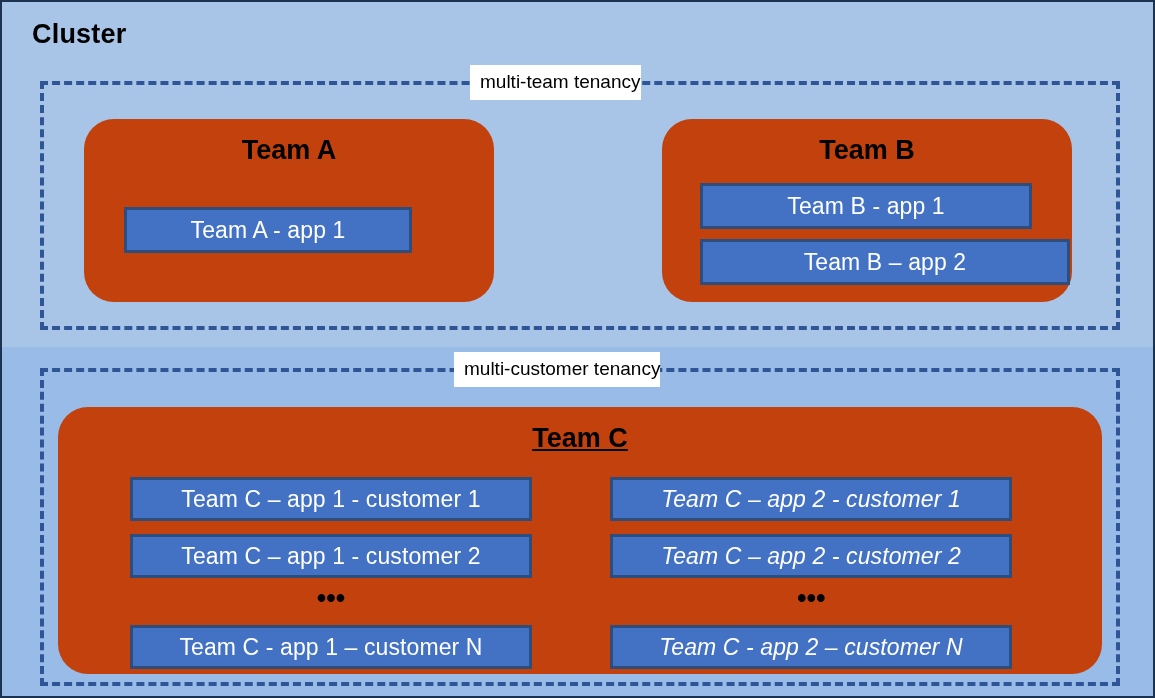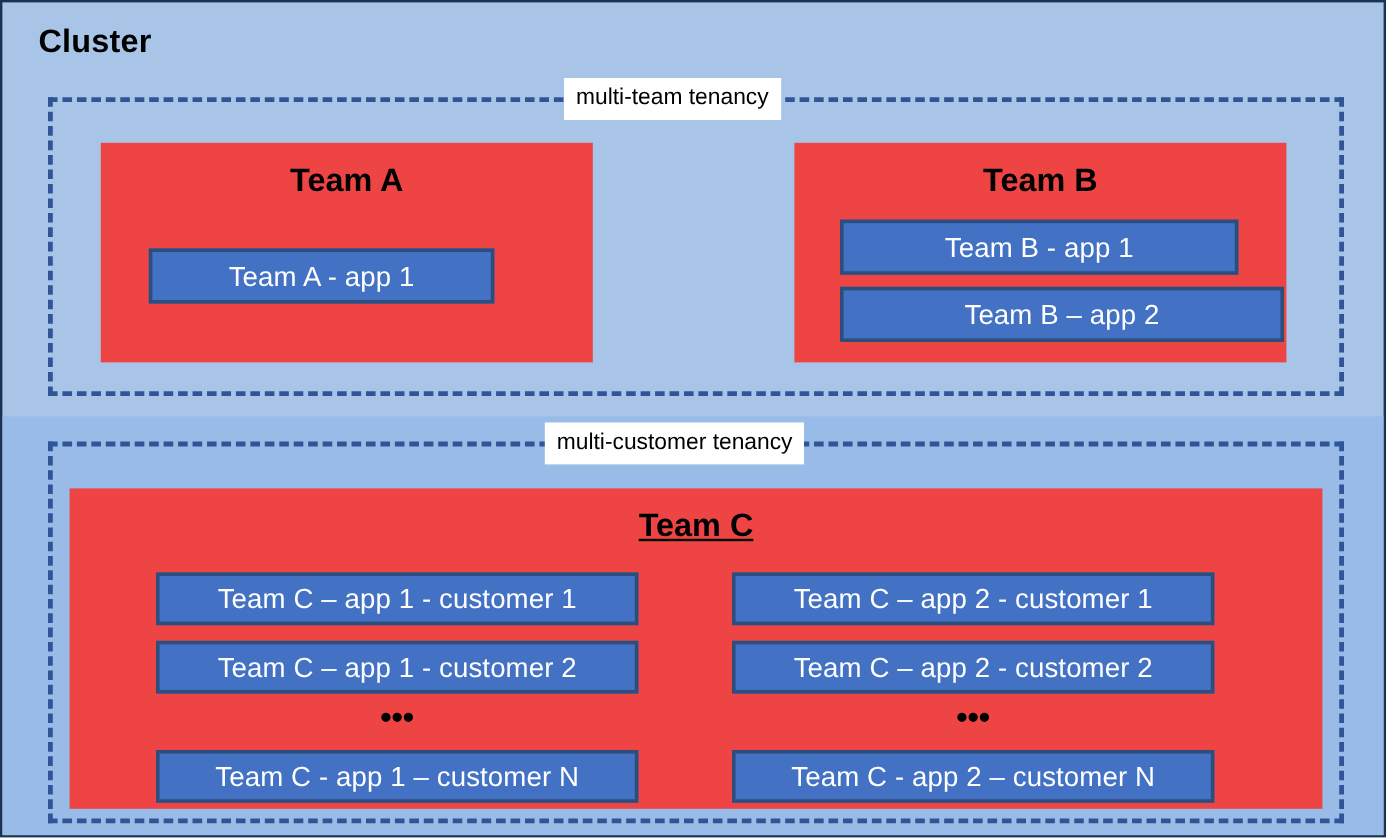"multi-team tenancy" .tenancy-label { padding: 2px 10px 3px 10px -> 2px 0 3px 10px }
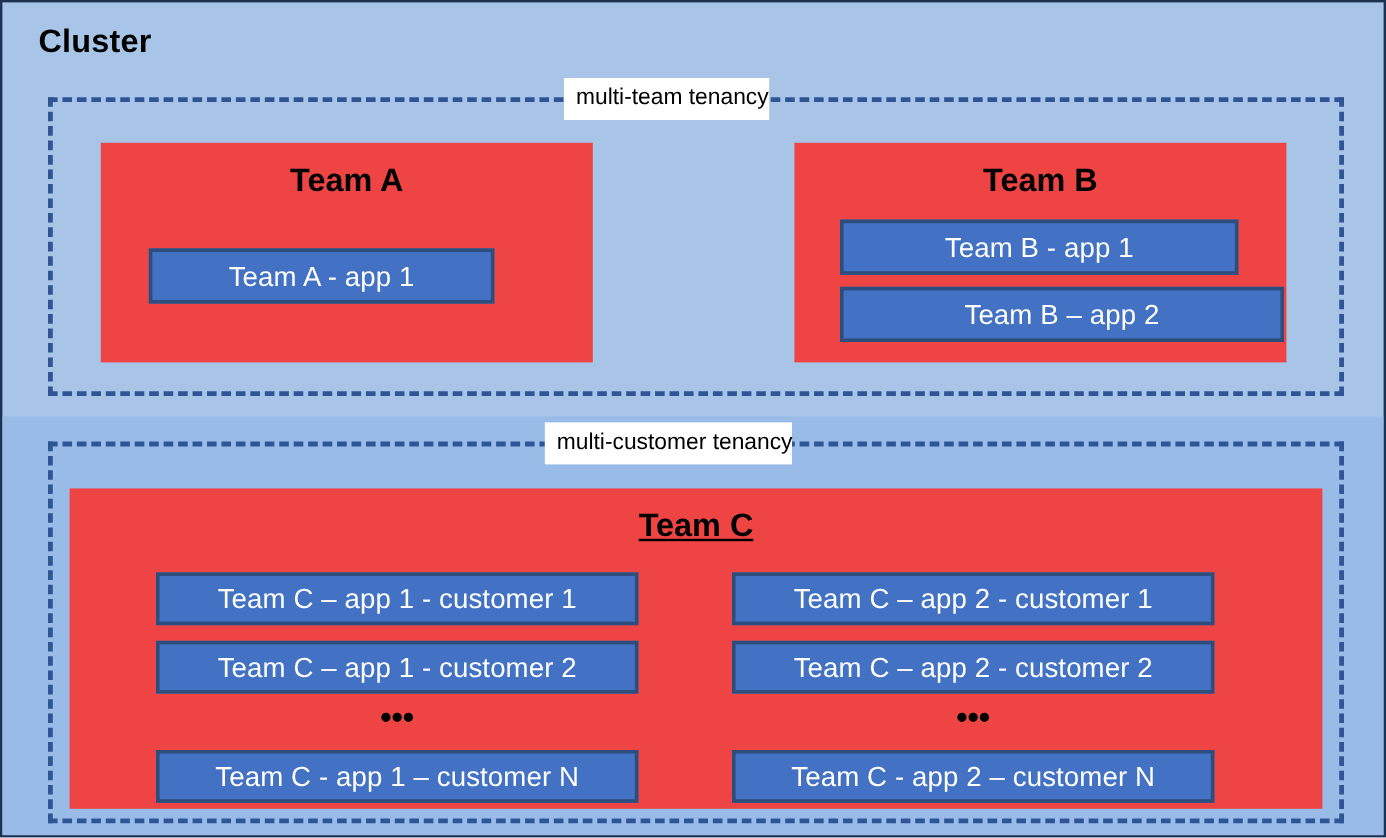"Team A" .team-box { background: #ef4444 -> #c2410c; border-radius: none -> 30px }
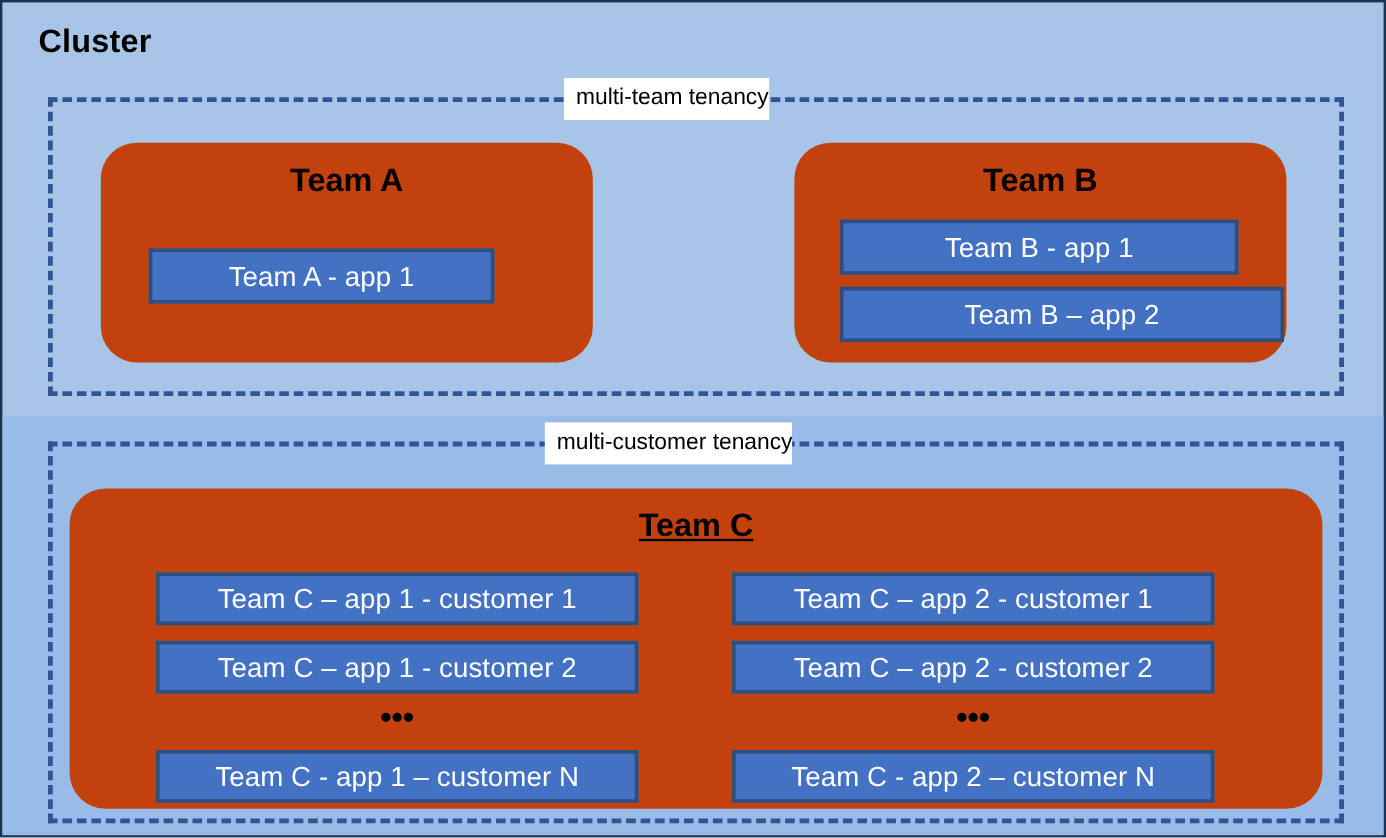"Team C – app 2" #team-c-col-2 { font-style: none -> italic }
